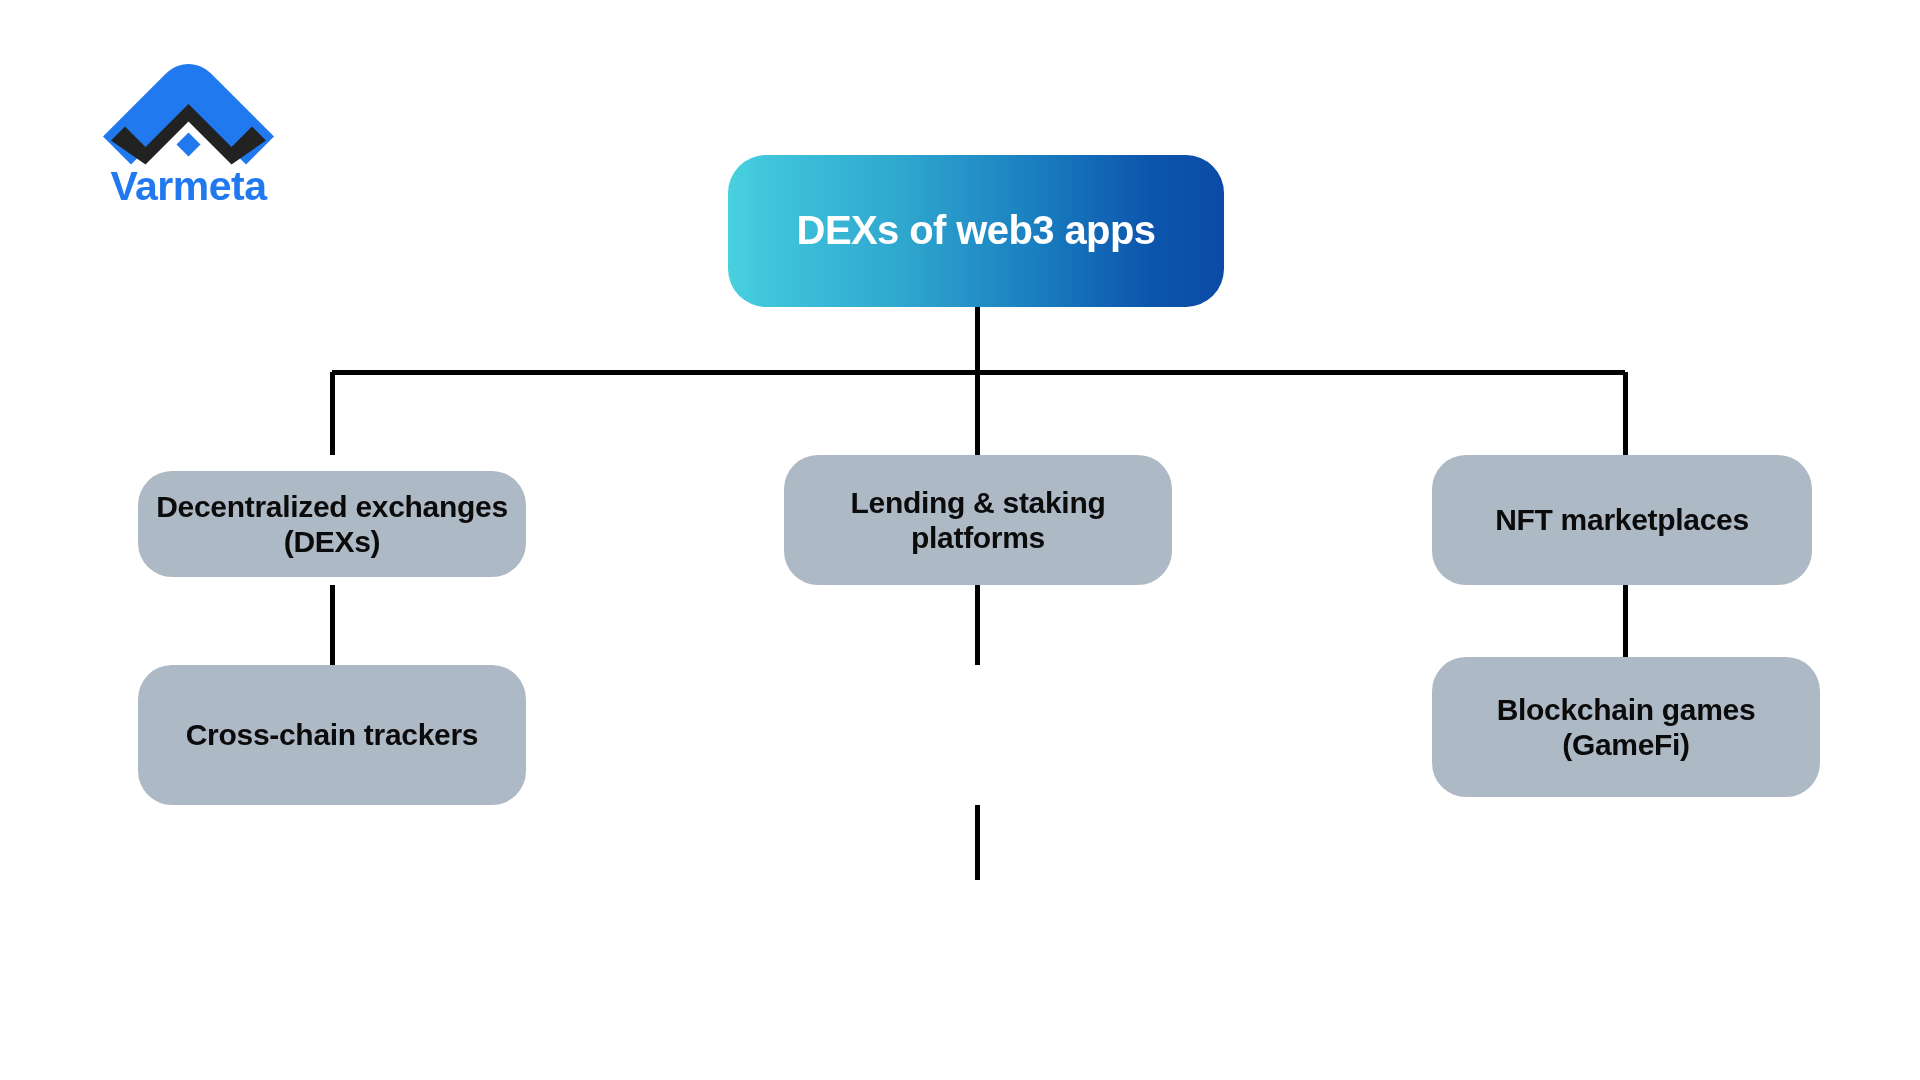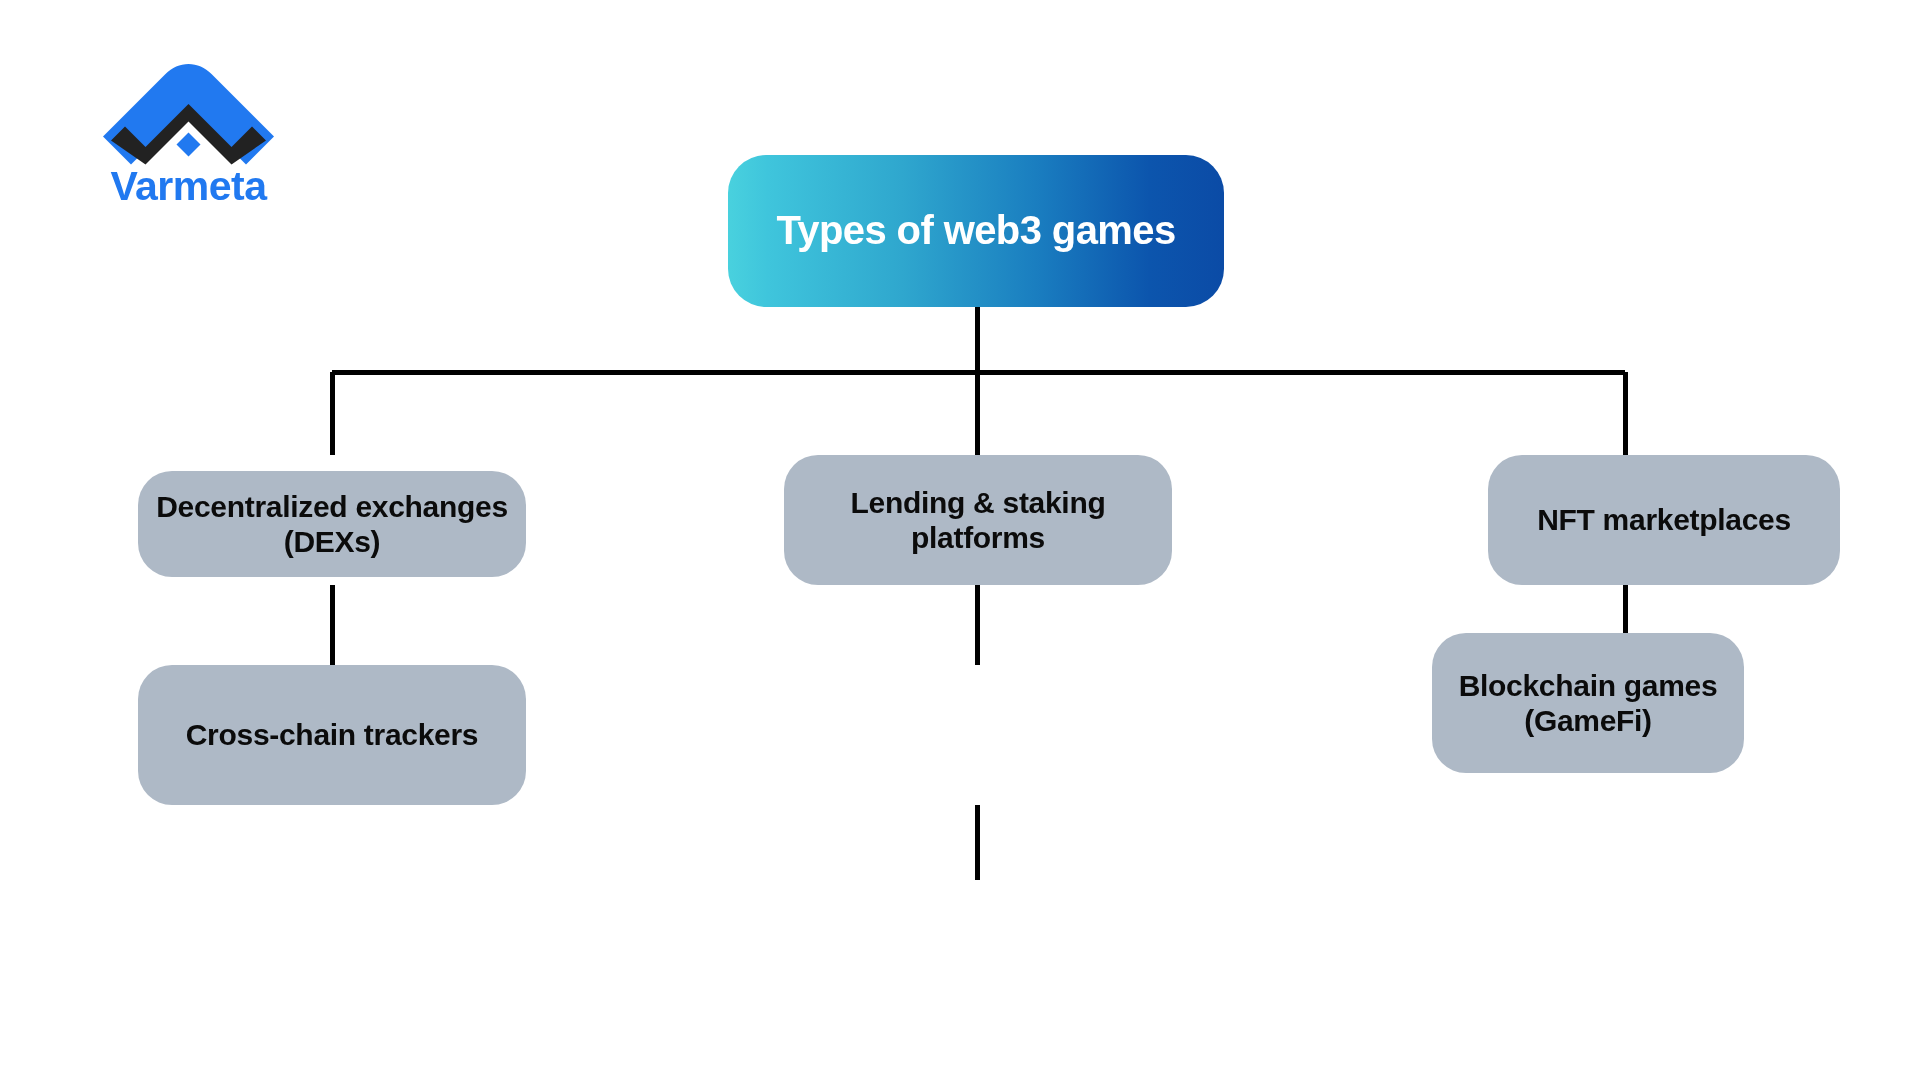"Types of web3 games" div.node { text: Types of web3 games -> DEXs of web3 apps }
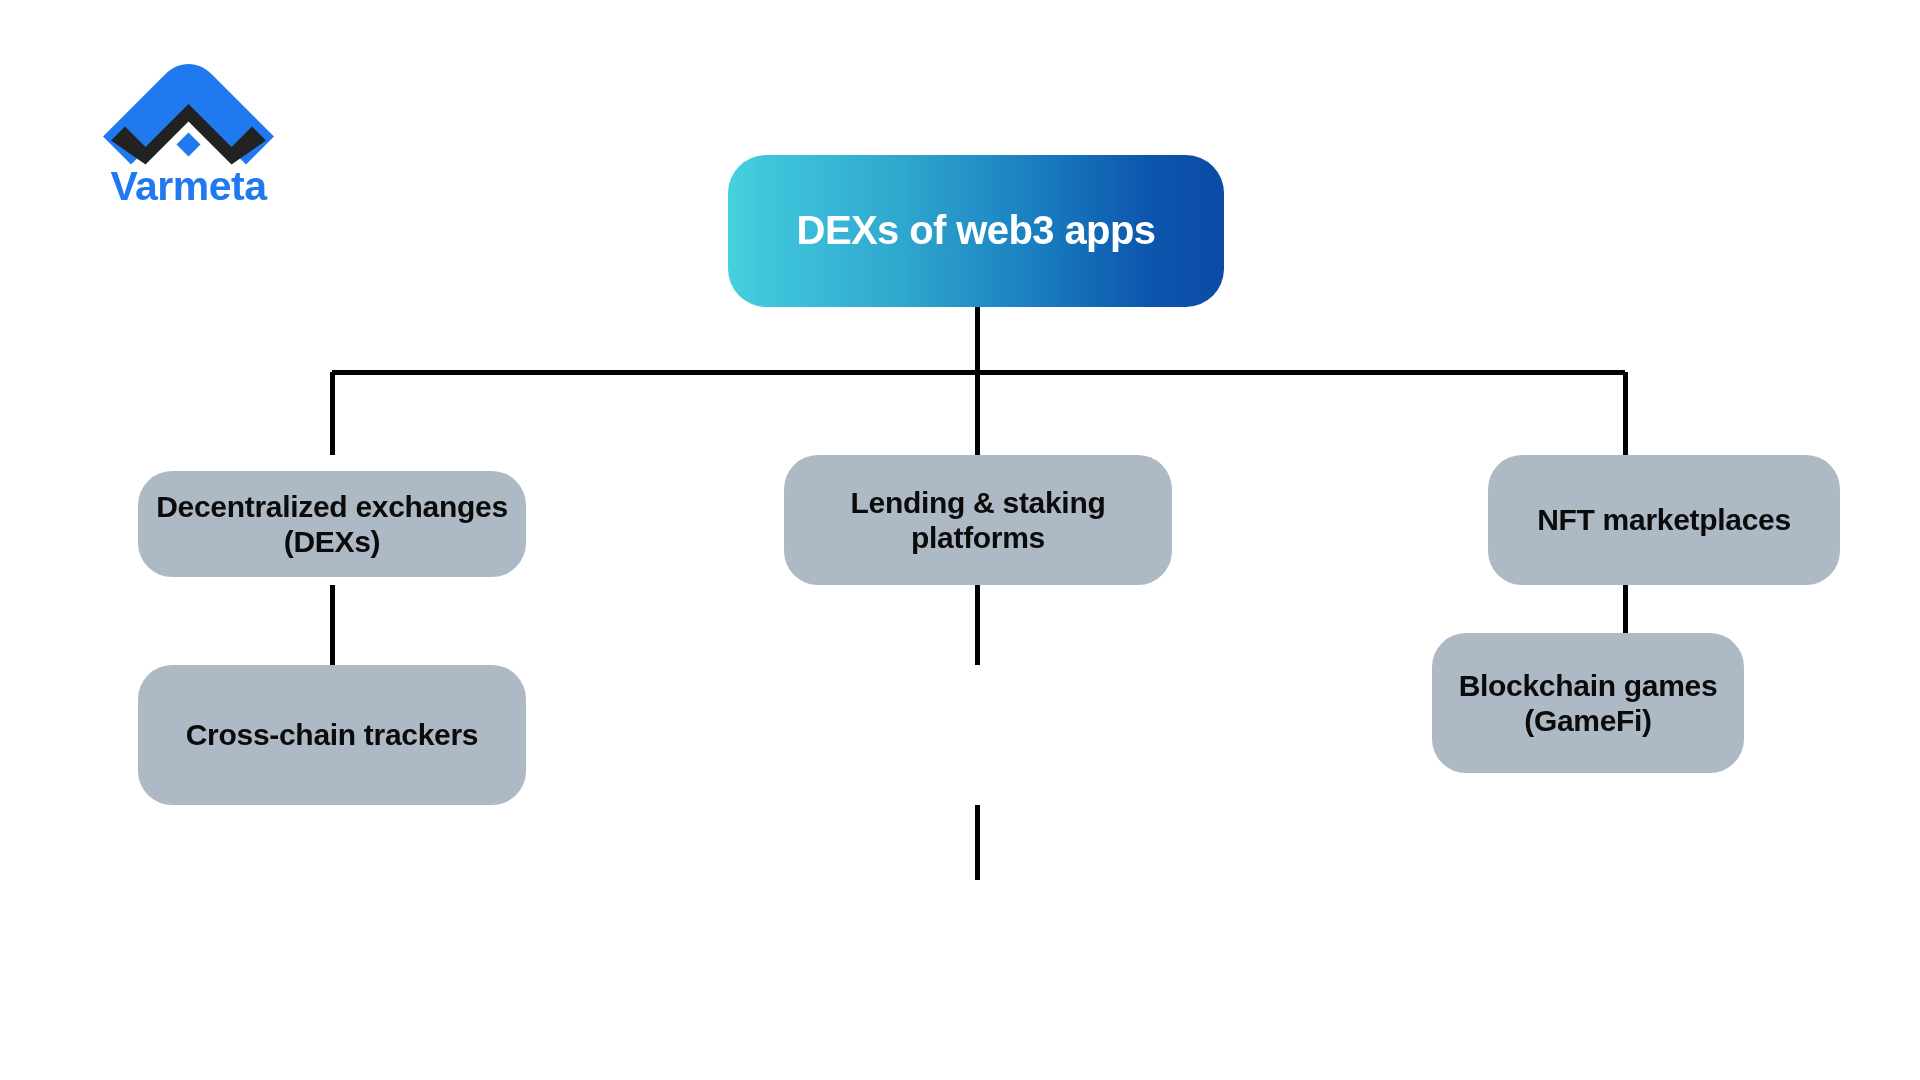"NFT marketplaces" #node-nft { left: 1488px -> 1432px; width: 352px -> 380px }
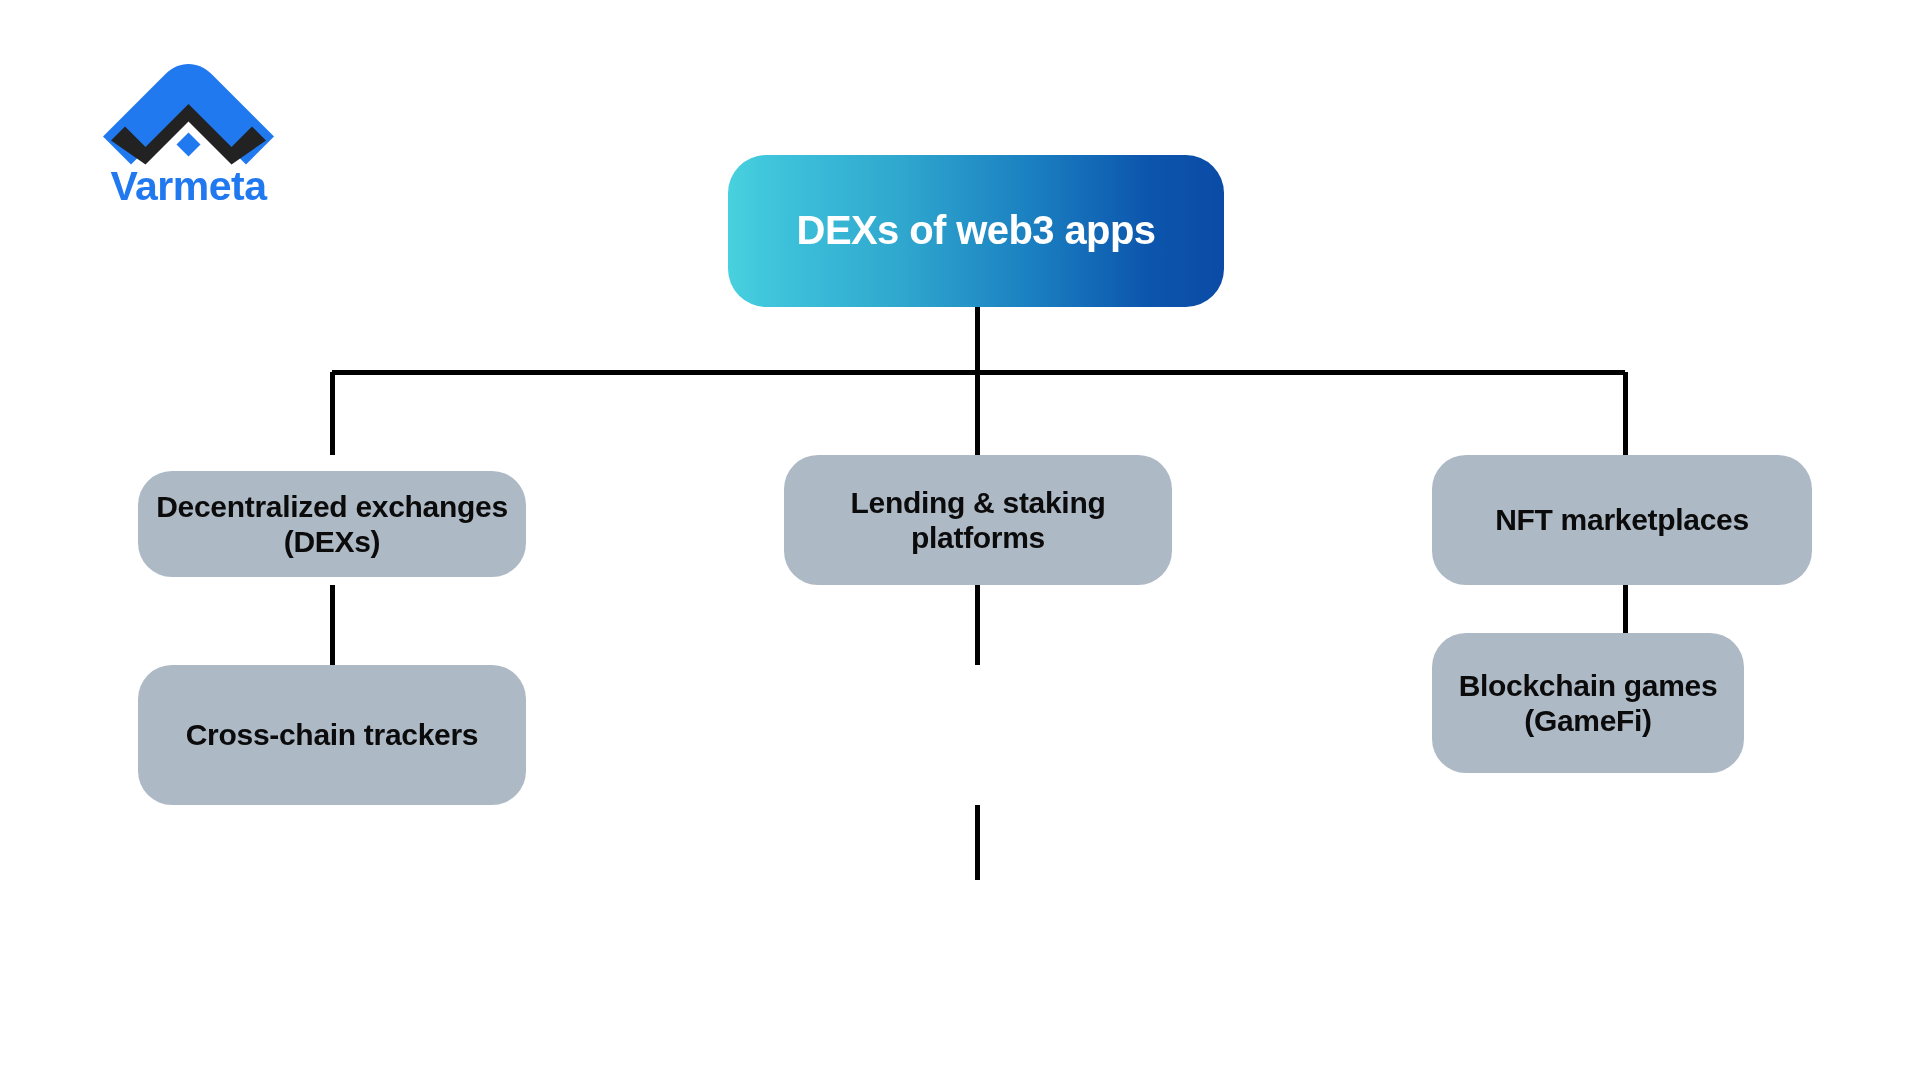"Blockchain games (GameFi)" #node-game { top: 633px -> 657px; width: 312px -> 388px }
